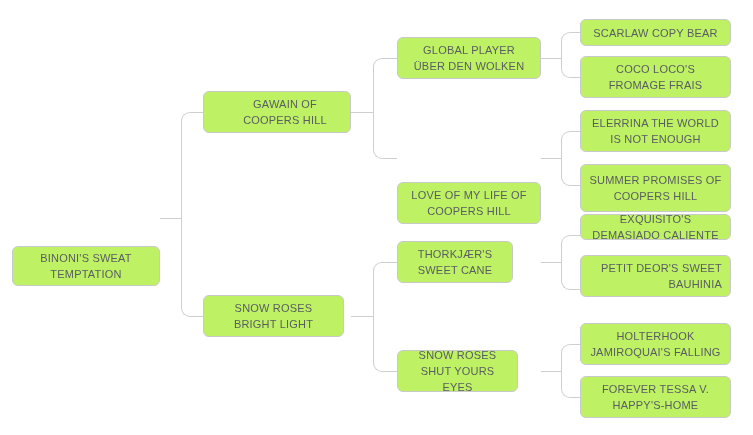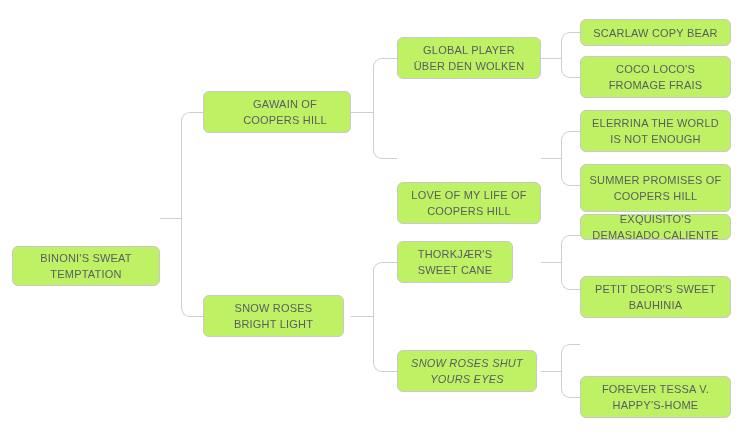"PETIT DEOR'S SWEET BAUHINIA" div.node { text-align: none -> right; top: 276px -> 255px }
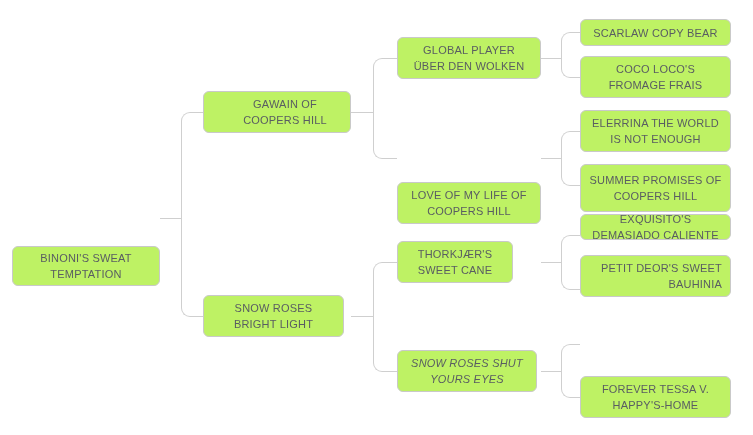"HOLTERHOOK JAMIROQUAI'S FALLING" div.node { html: none -> <div> <span>HOLTERHOOK JAMIROQUAI'S FALLING</span> </div> }
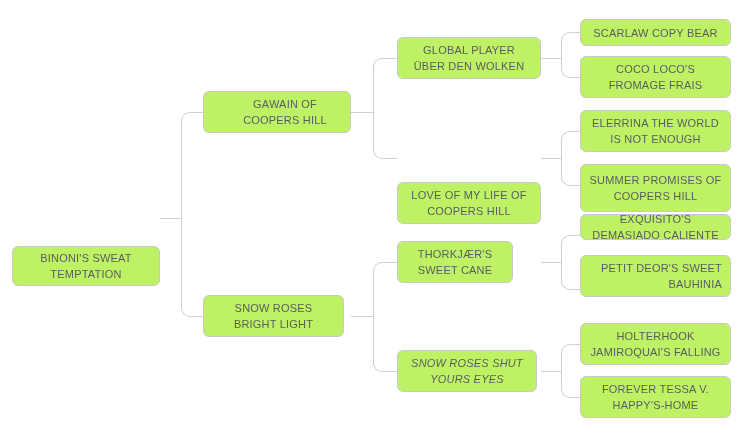"SNOW ROSES SHUT YOURS EYES" div.node { font-style: italic -> none; width: 140px -> 121px }
